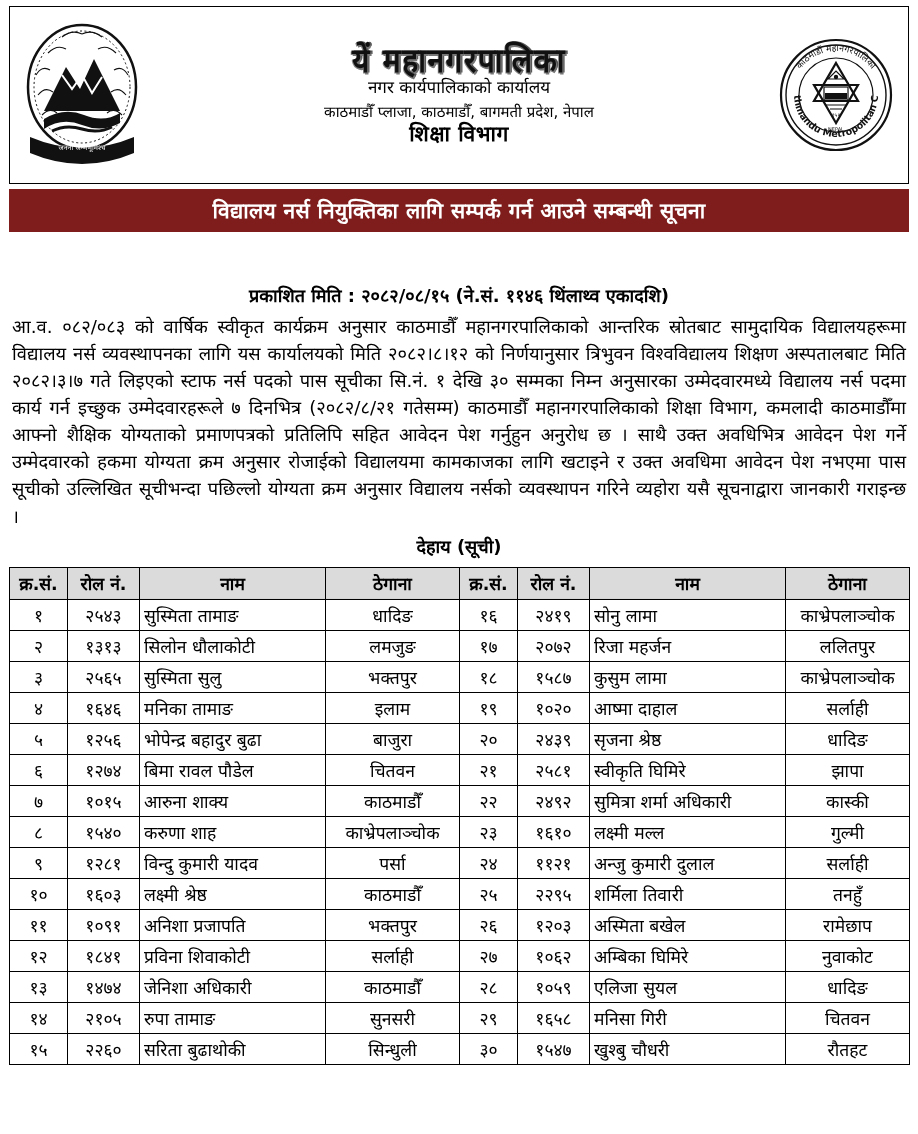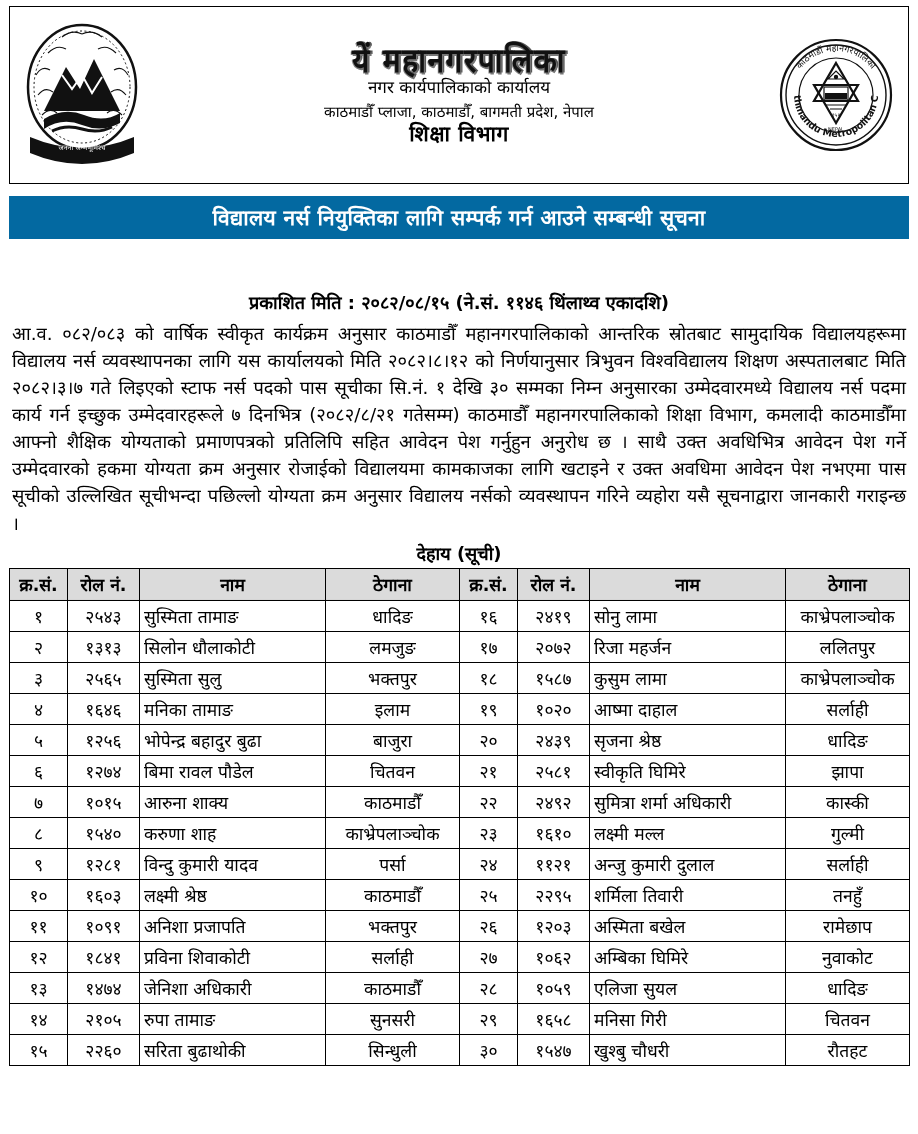"विद्यालय नर्स नियुक्तिका लागि सम्पर्क" .title-bar { background: #0369a1 -> #7f1d1d; margin-top: 12px -> 5px }
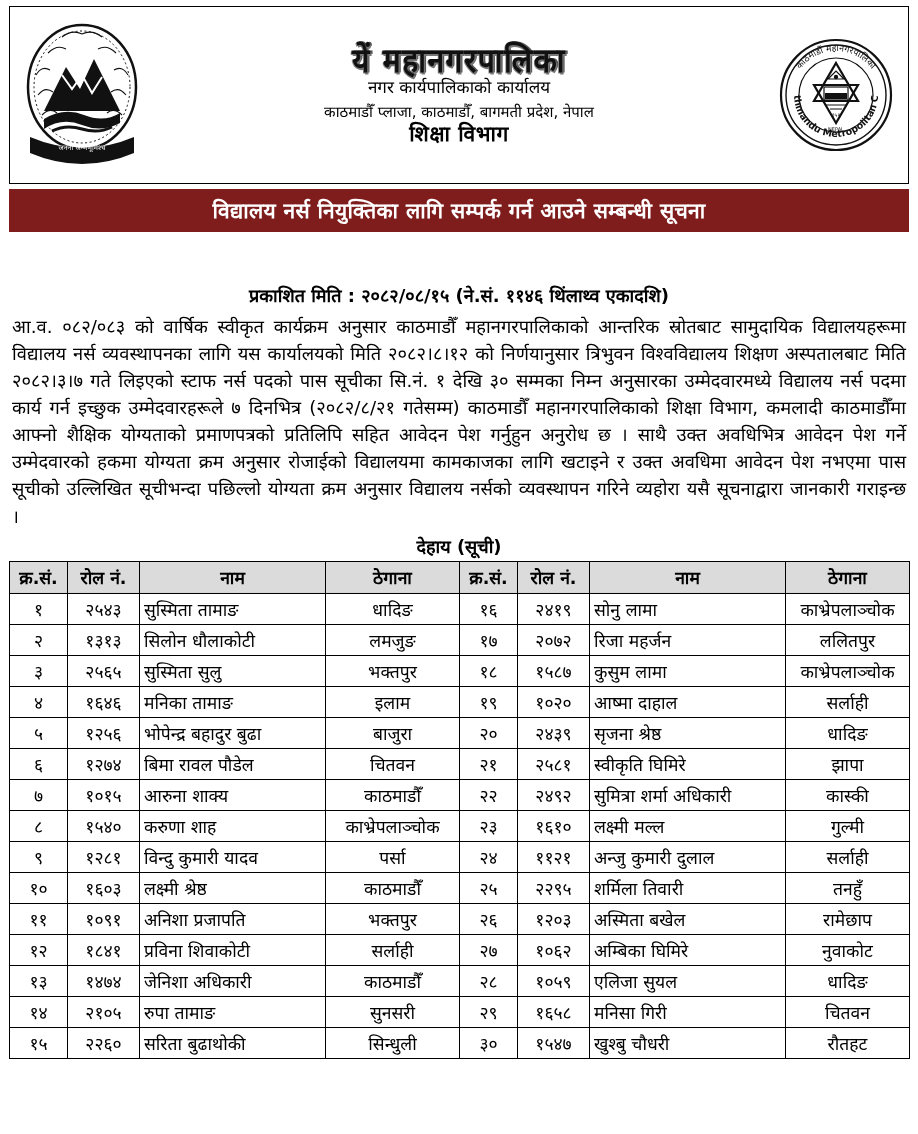"देहाय (सूची)" .dehaya { padding: 4px 0 3px 0 -> 4px 0 9px 0 }
